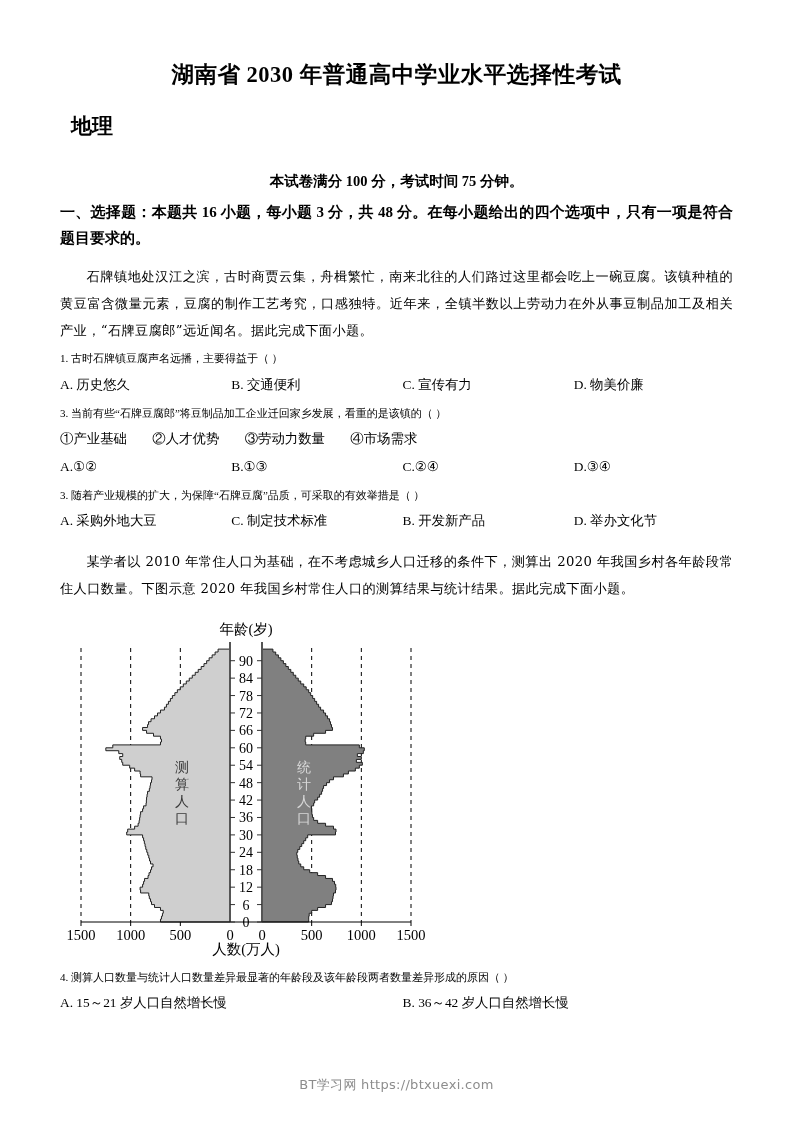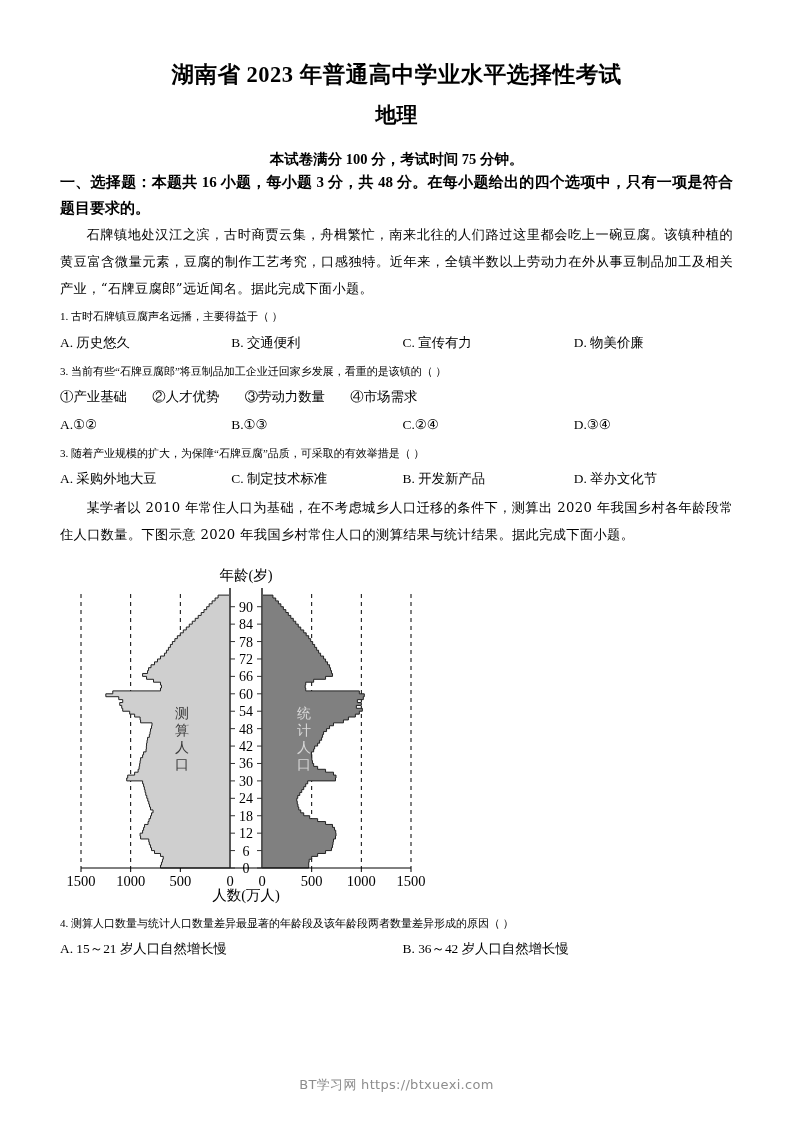"湖南省 2023 年普通高中学业水平选择性考试" h1.title-main { text: 2023 -> 2030 }
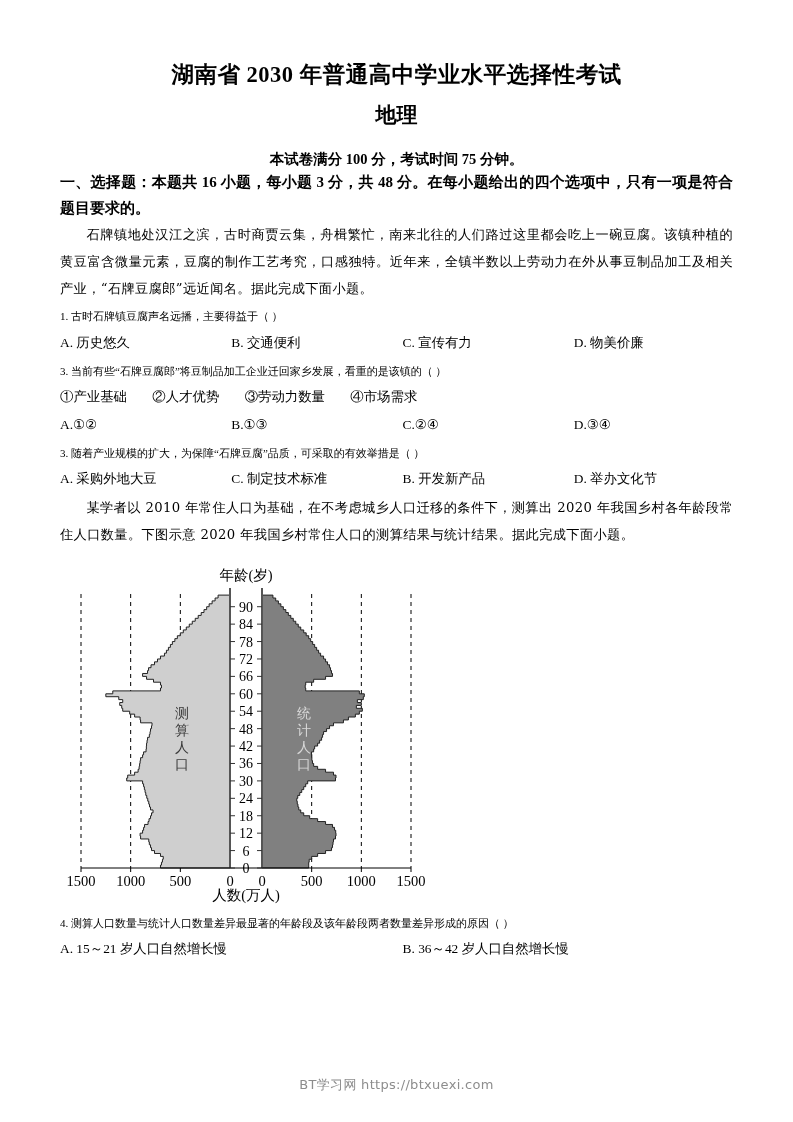"地理" .title-sub { margin: 0 -> 11px; text-align: center -> none }
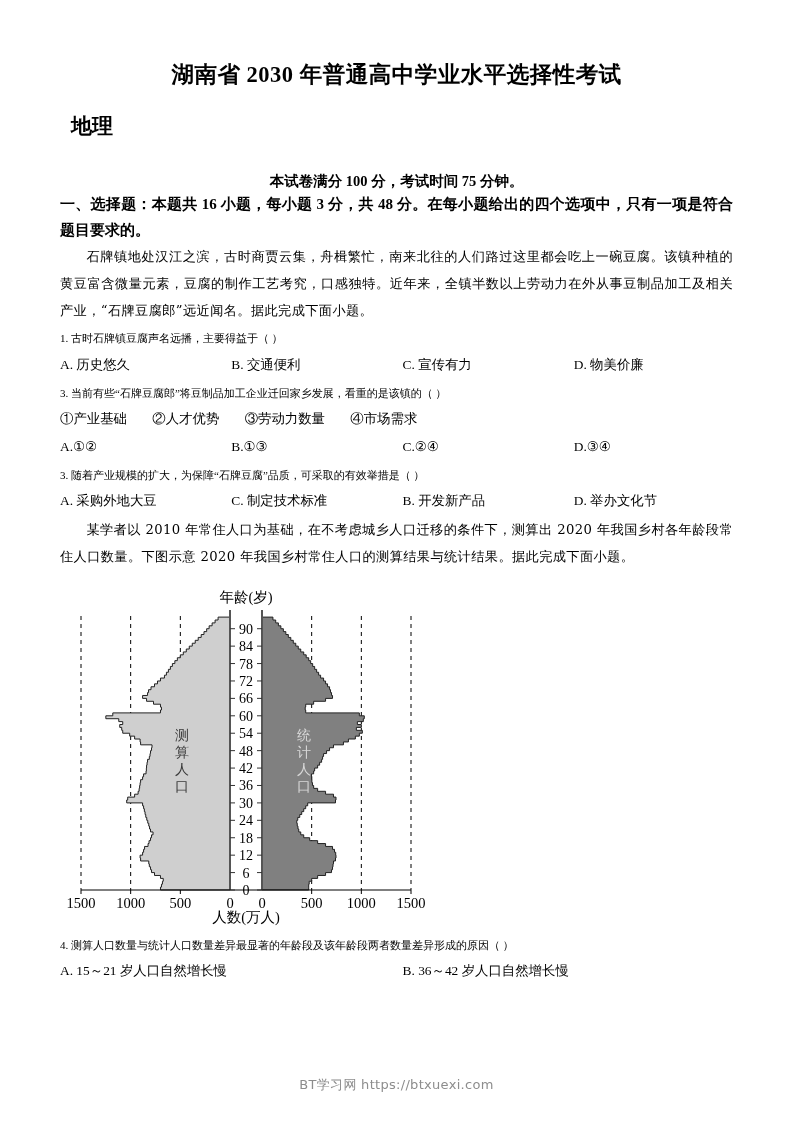"本试卷满分 100 分，考试时间 75 分钟。" .title-info { margin: 0 -> 8px }
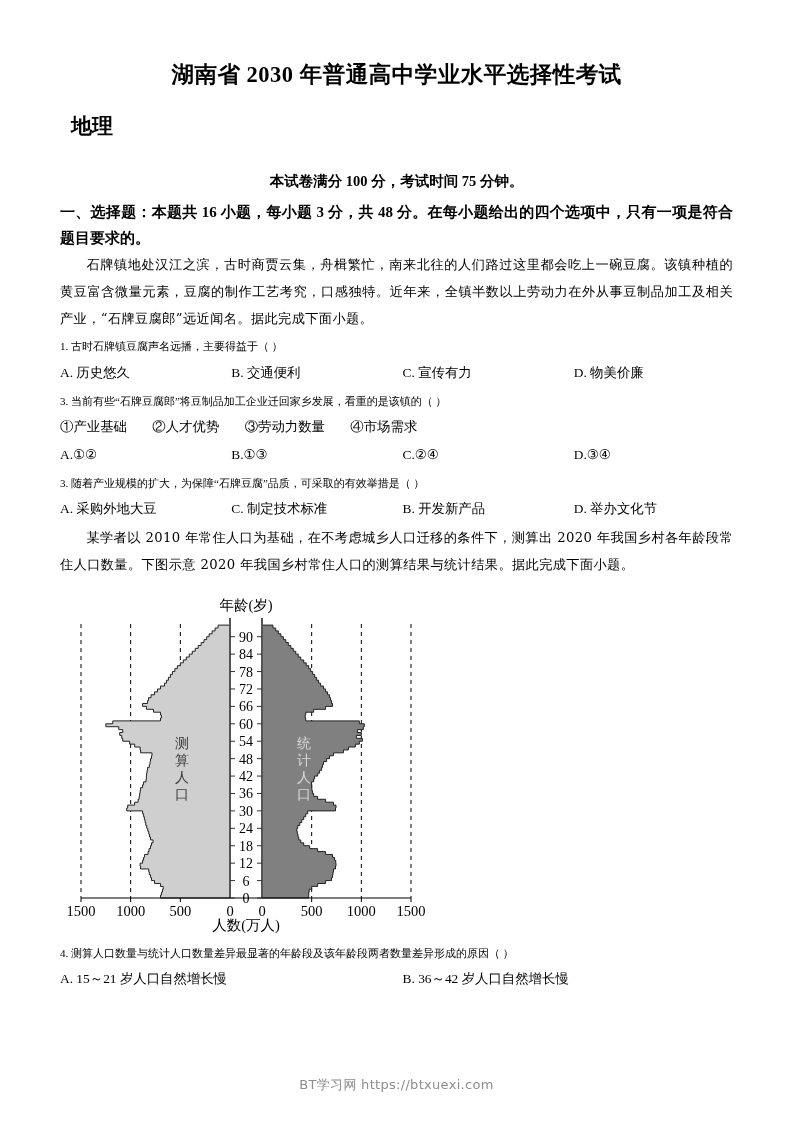"石牌镇地处汉江之滨，古时商贾云集，舟楫繁忙，南来北往的人们路过这里都会吃上一碗豆" .passage { margin-top: 0 -> 12px }
